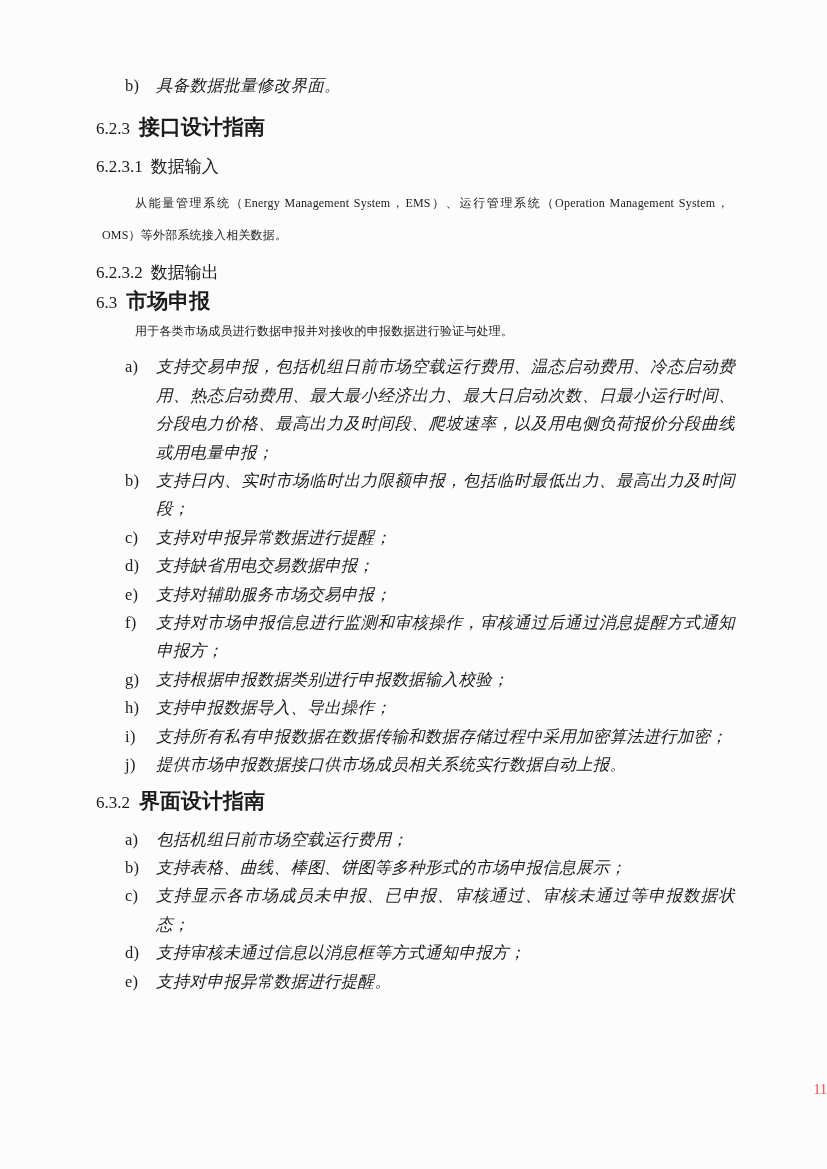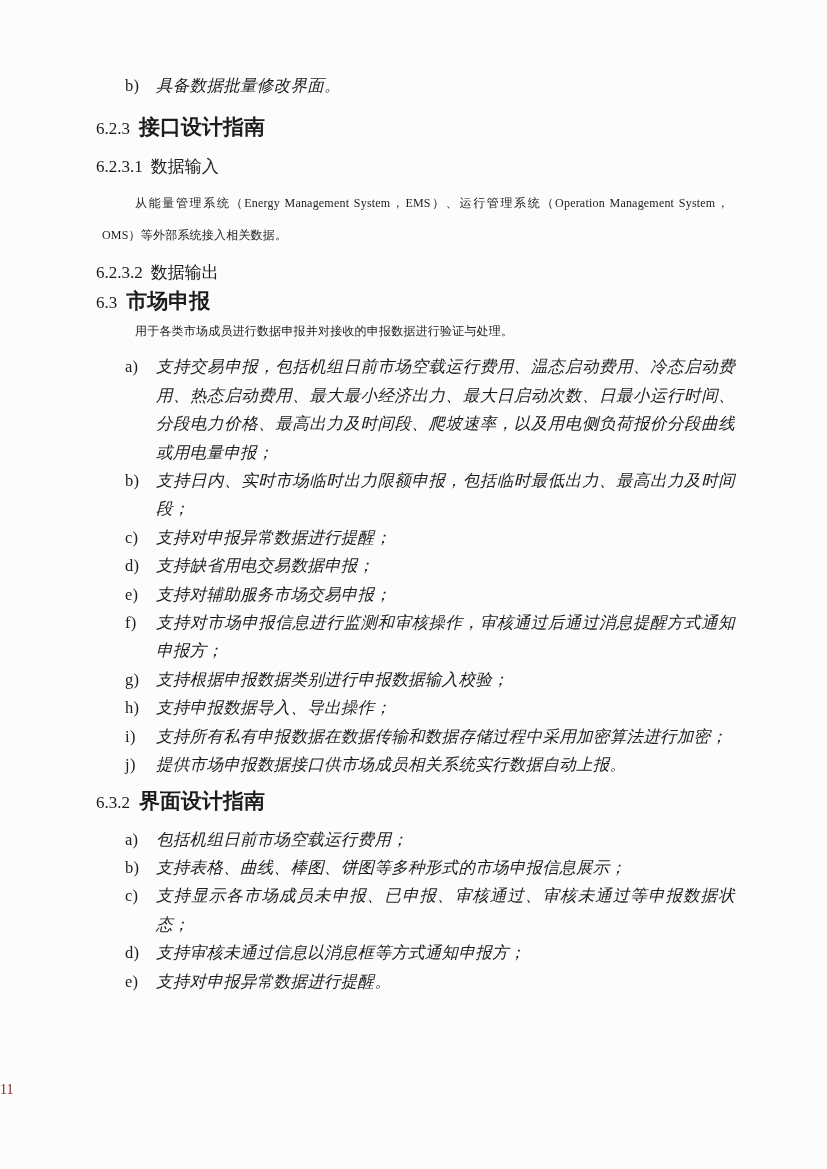"11" .page-number { color: #7f1d1d -> #ef4444; text-align: left -> right }
